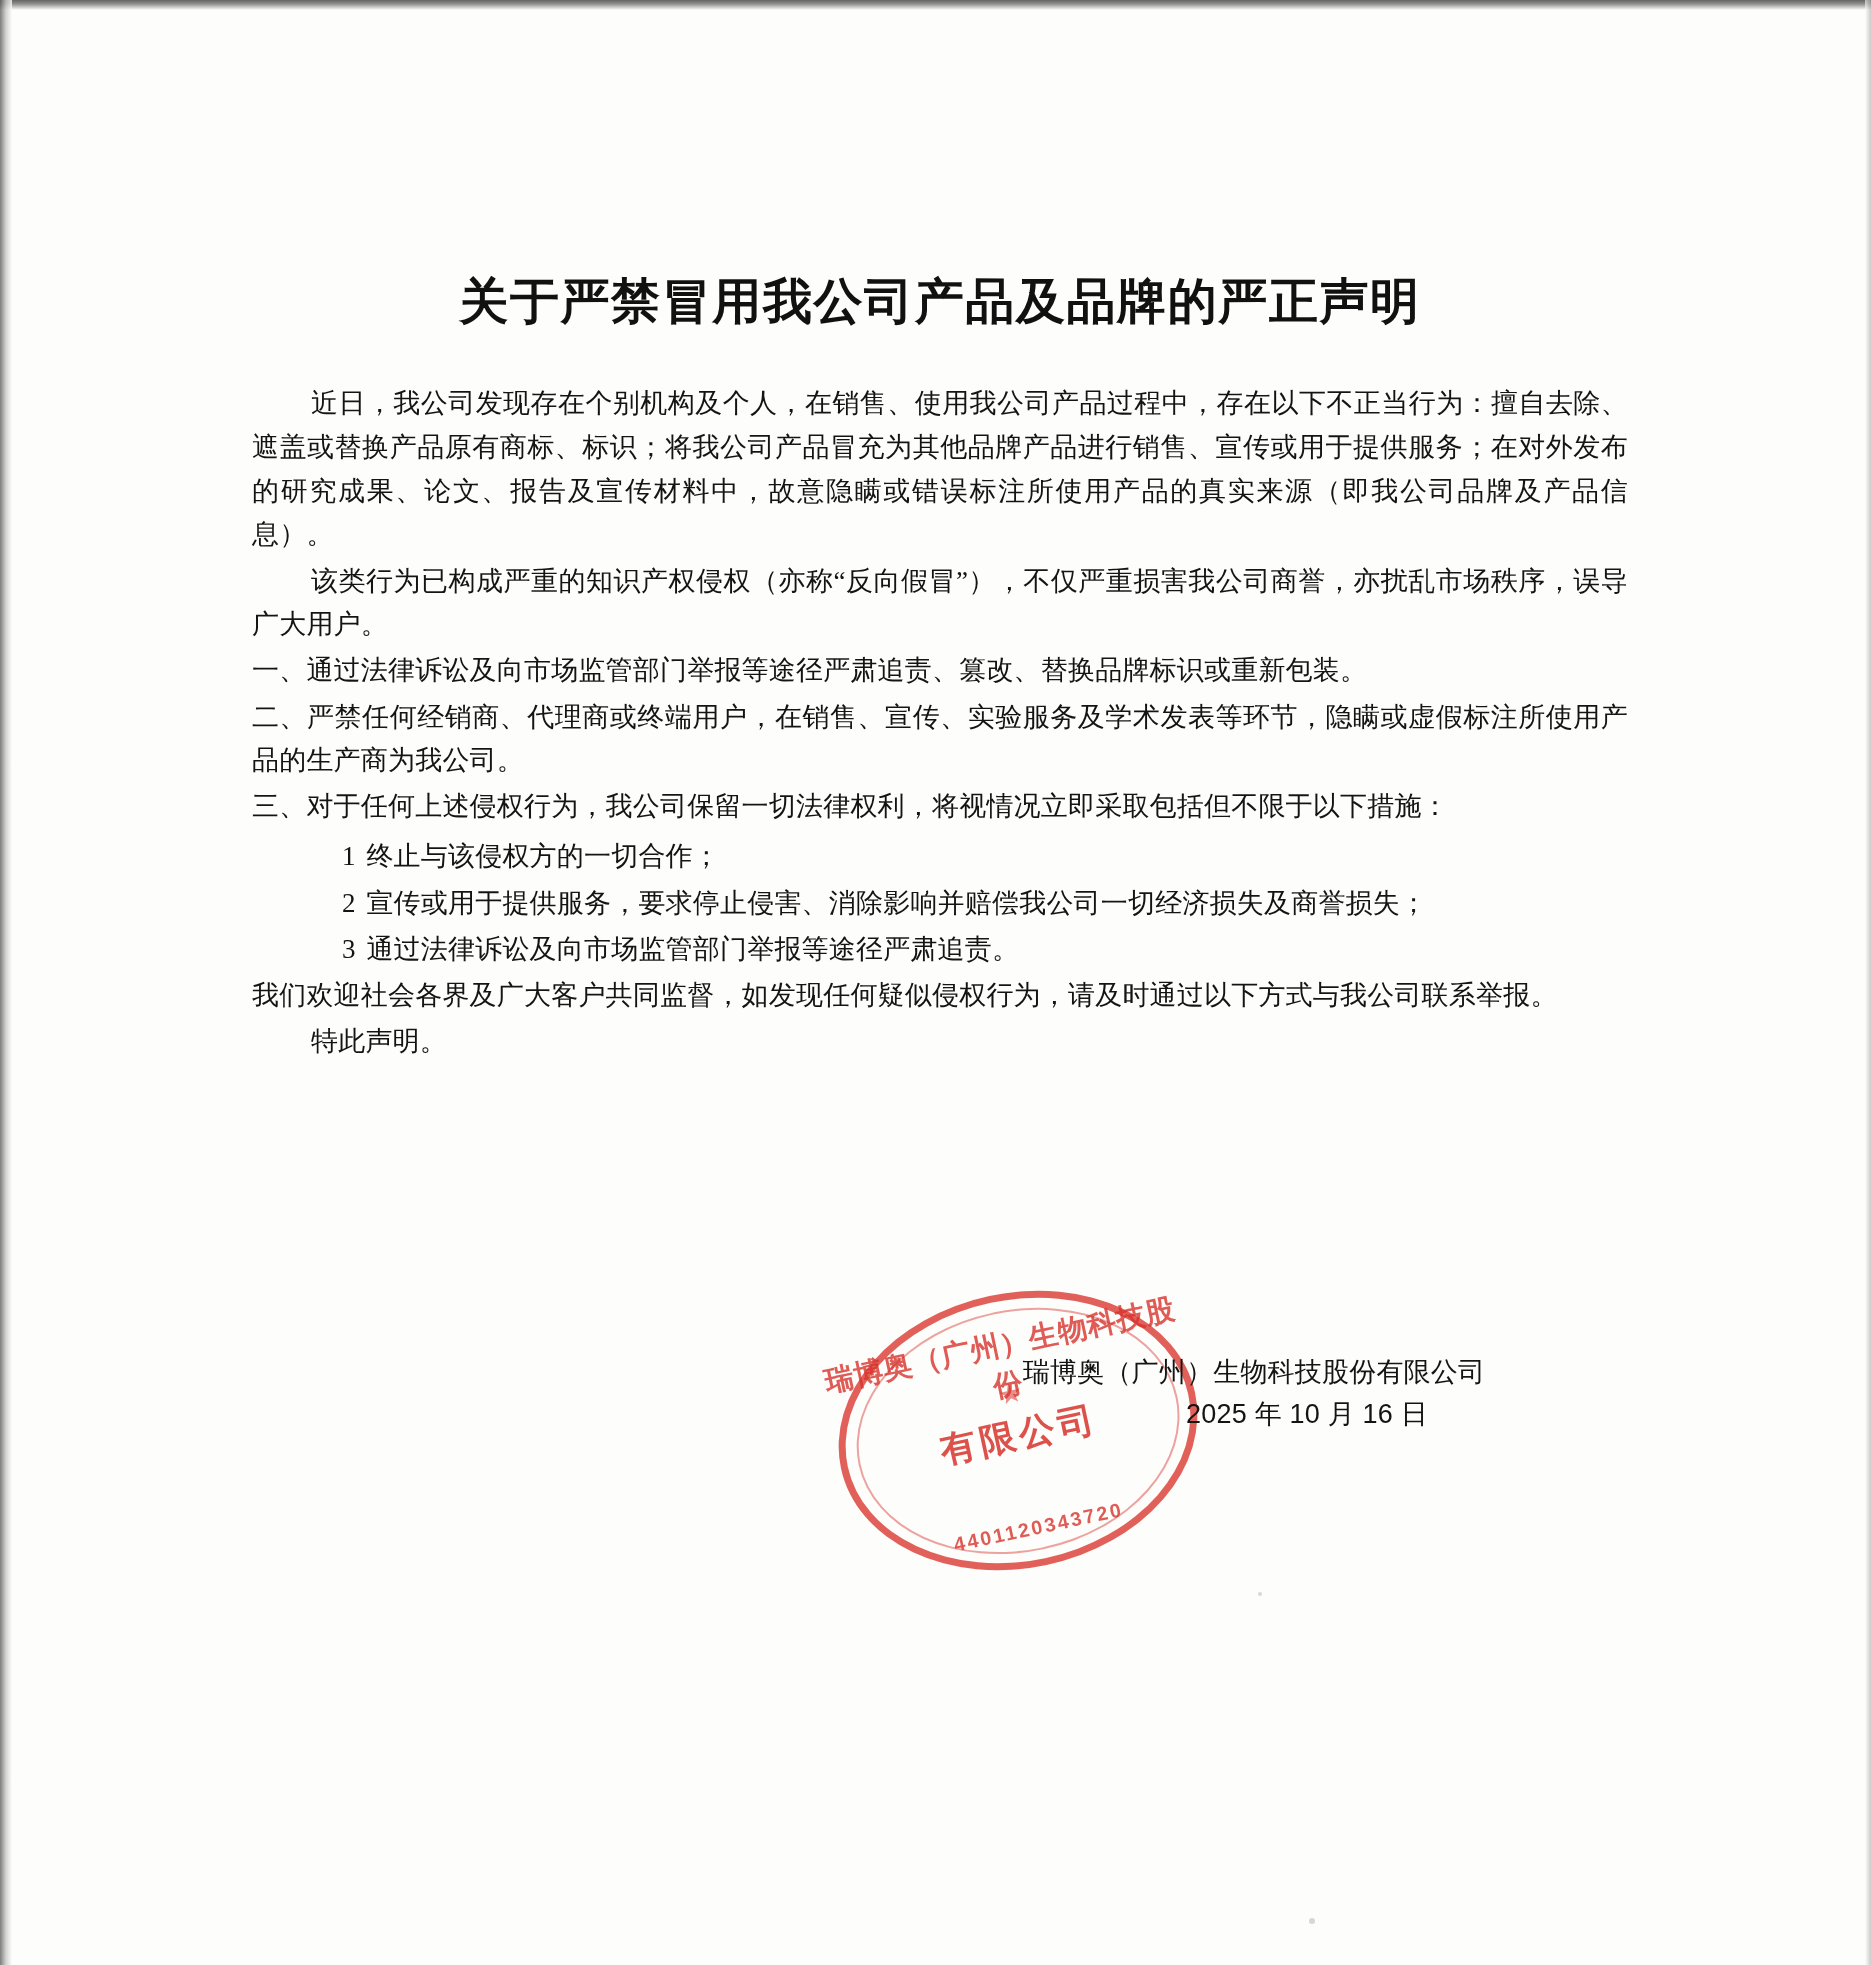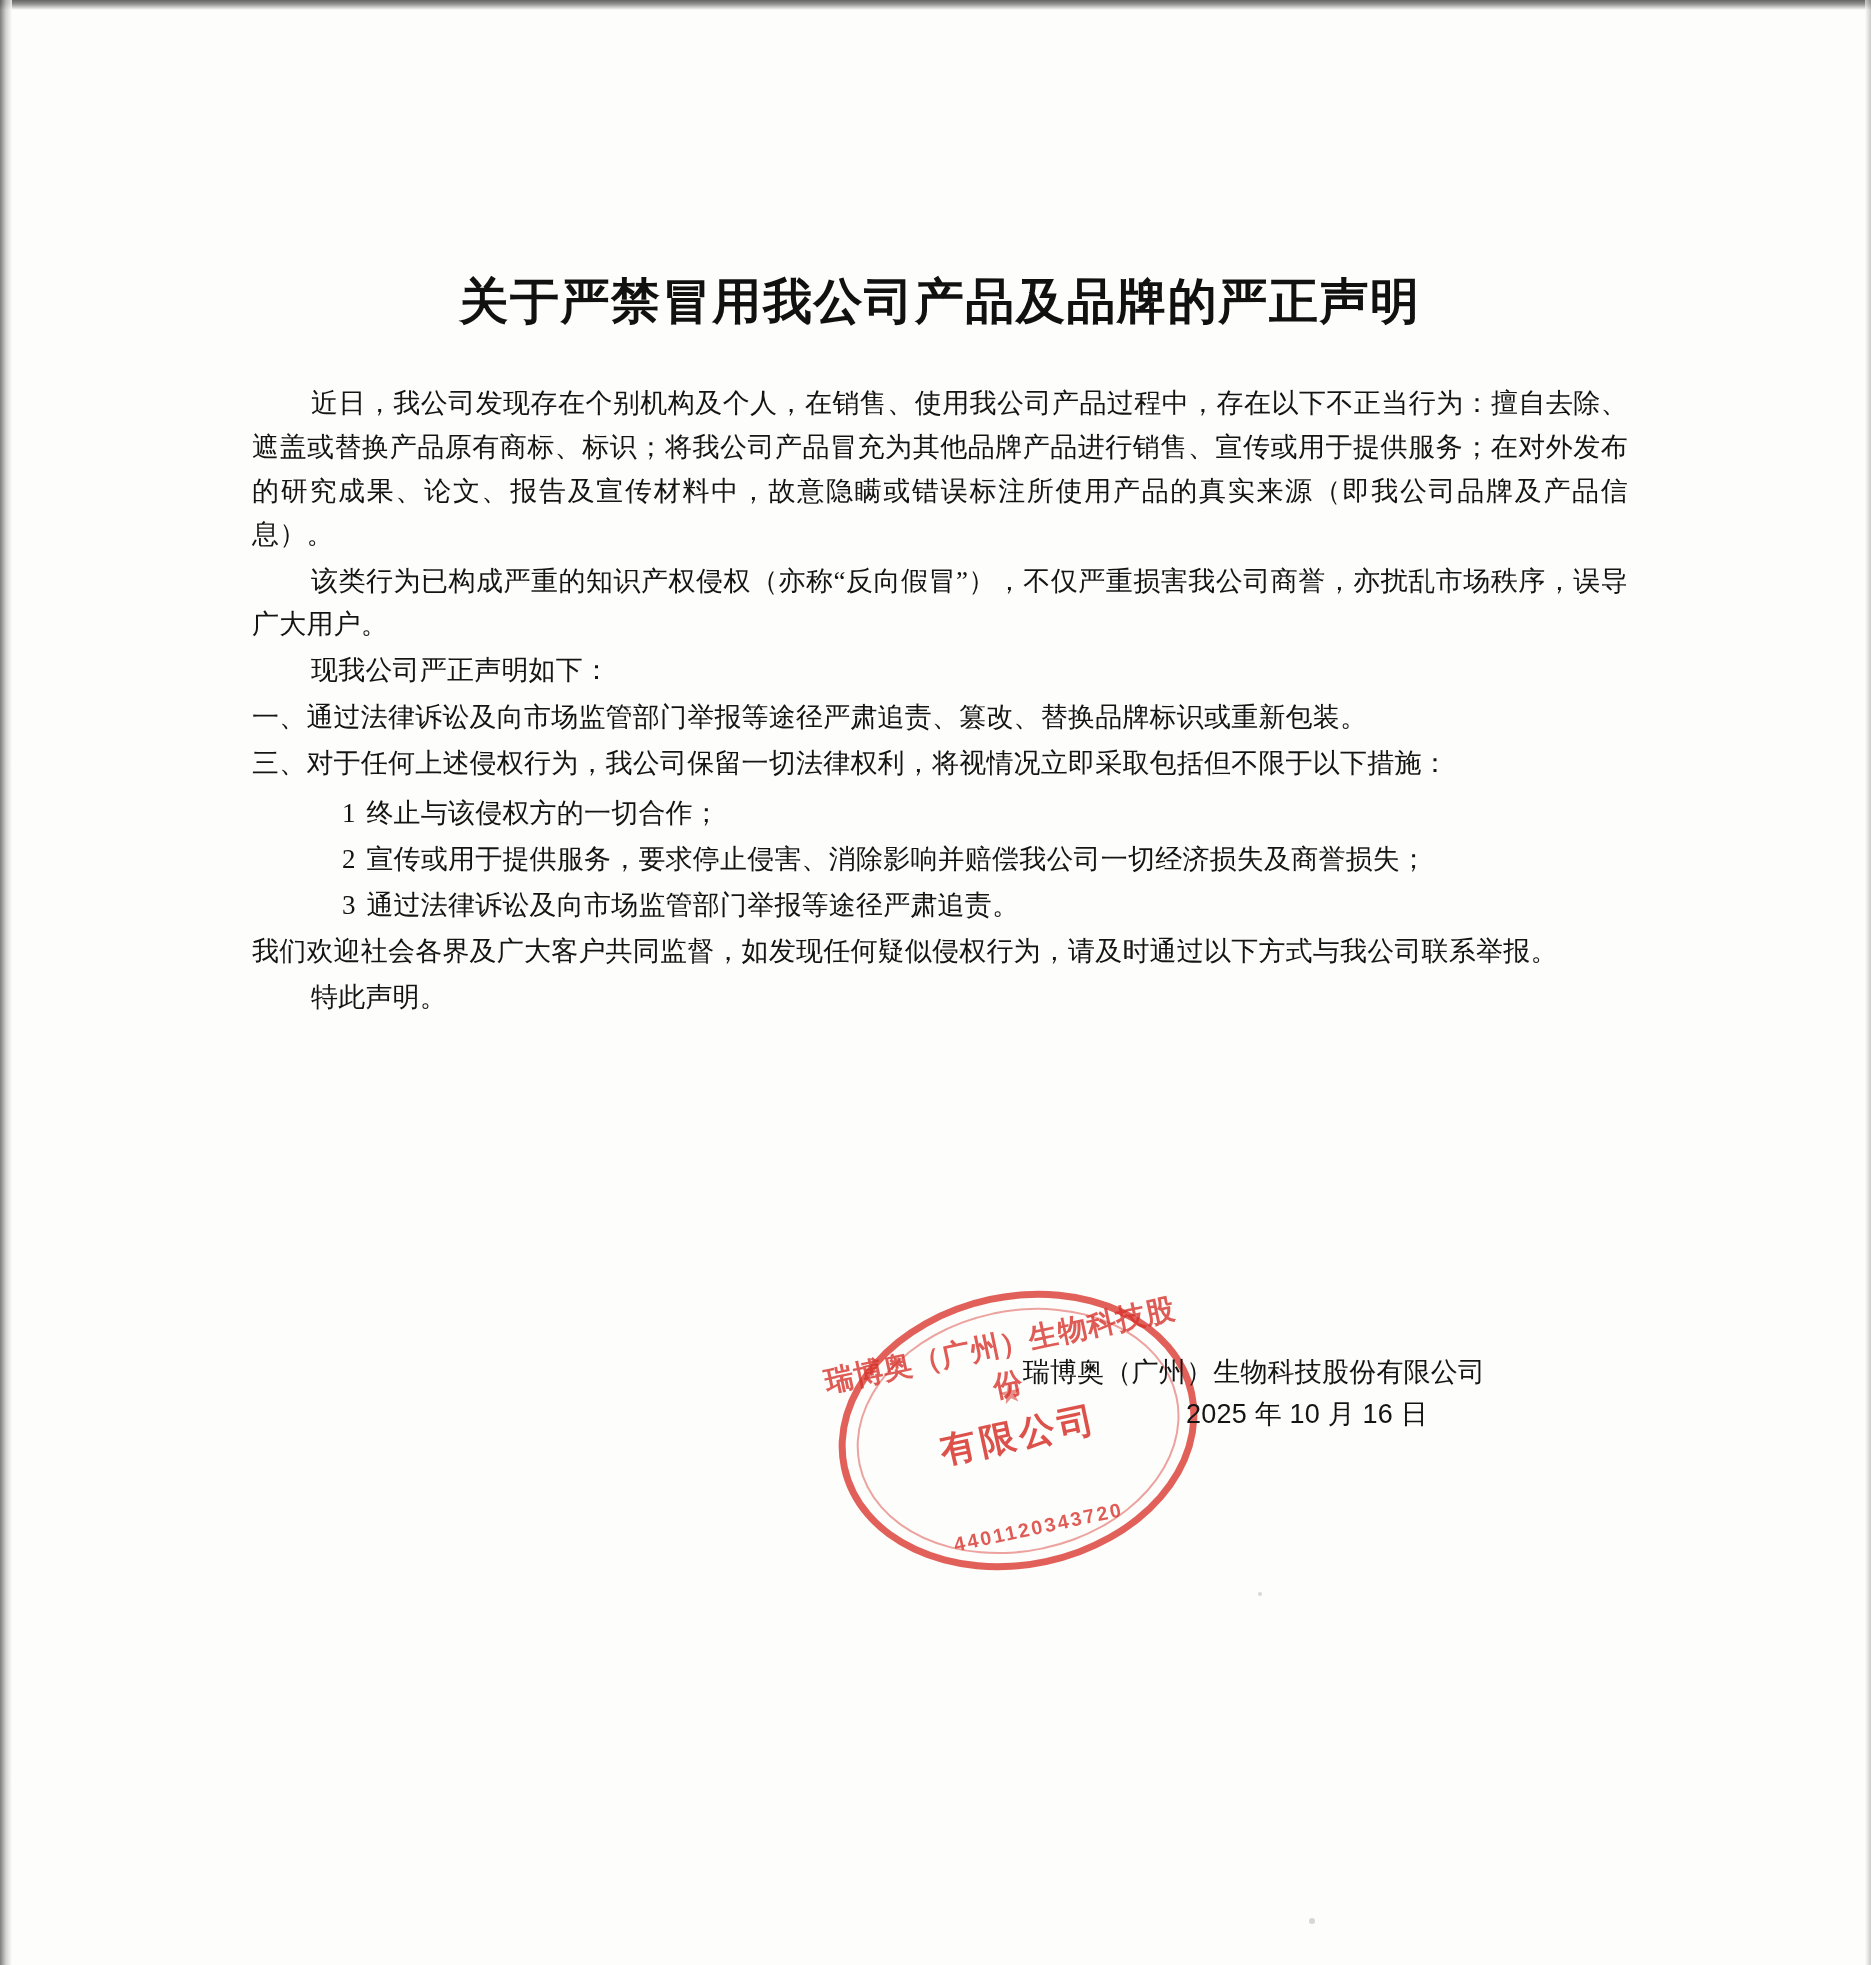"现我公司严正声明如下：" p.para { html: <p>现我公司严正声明如下：</p> -> none }
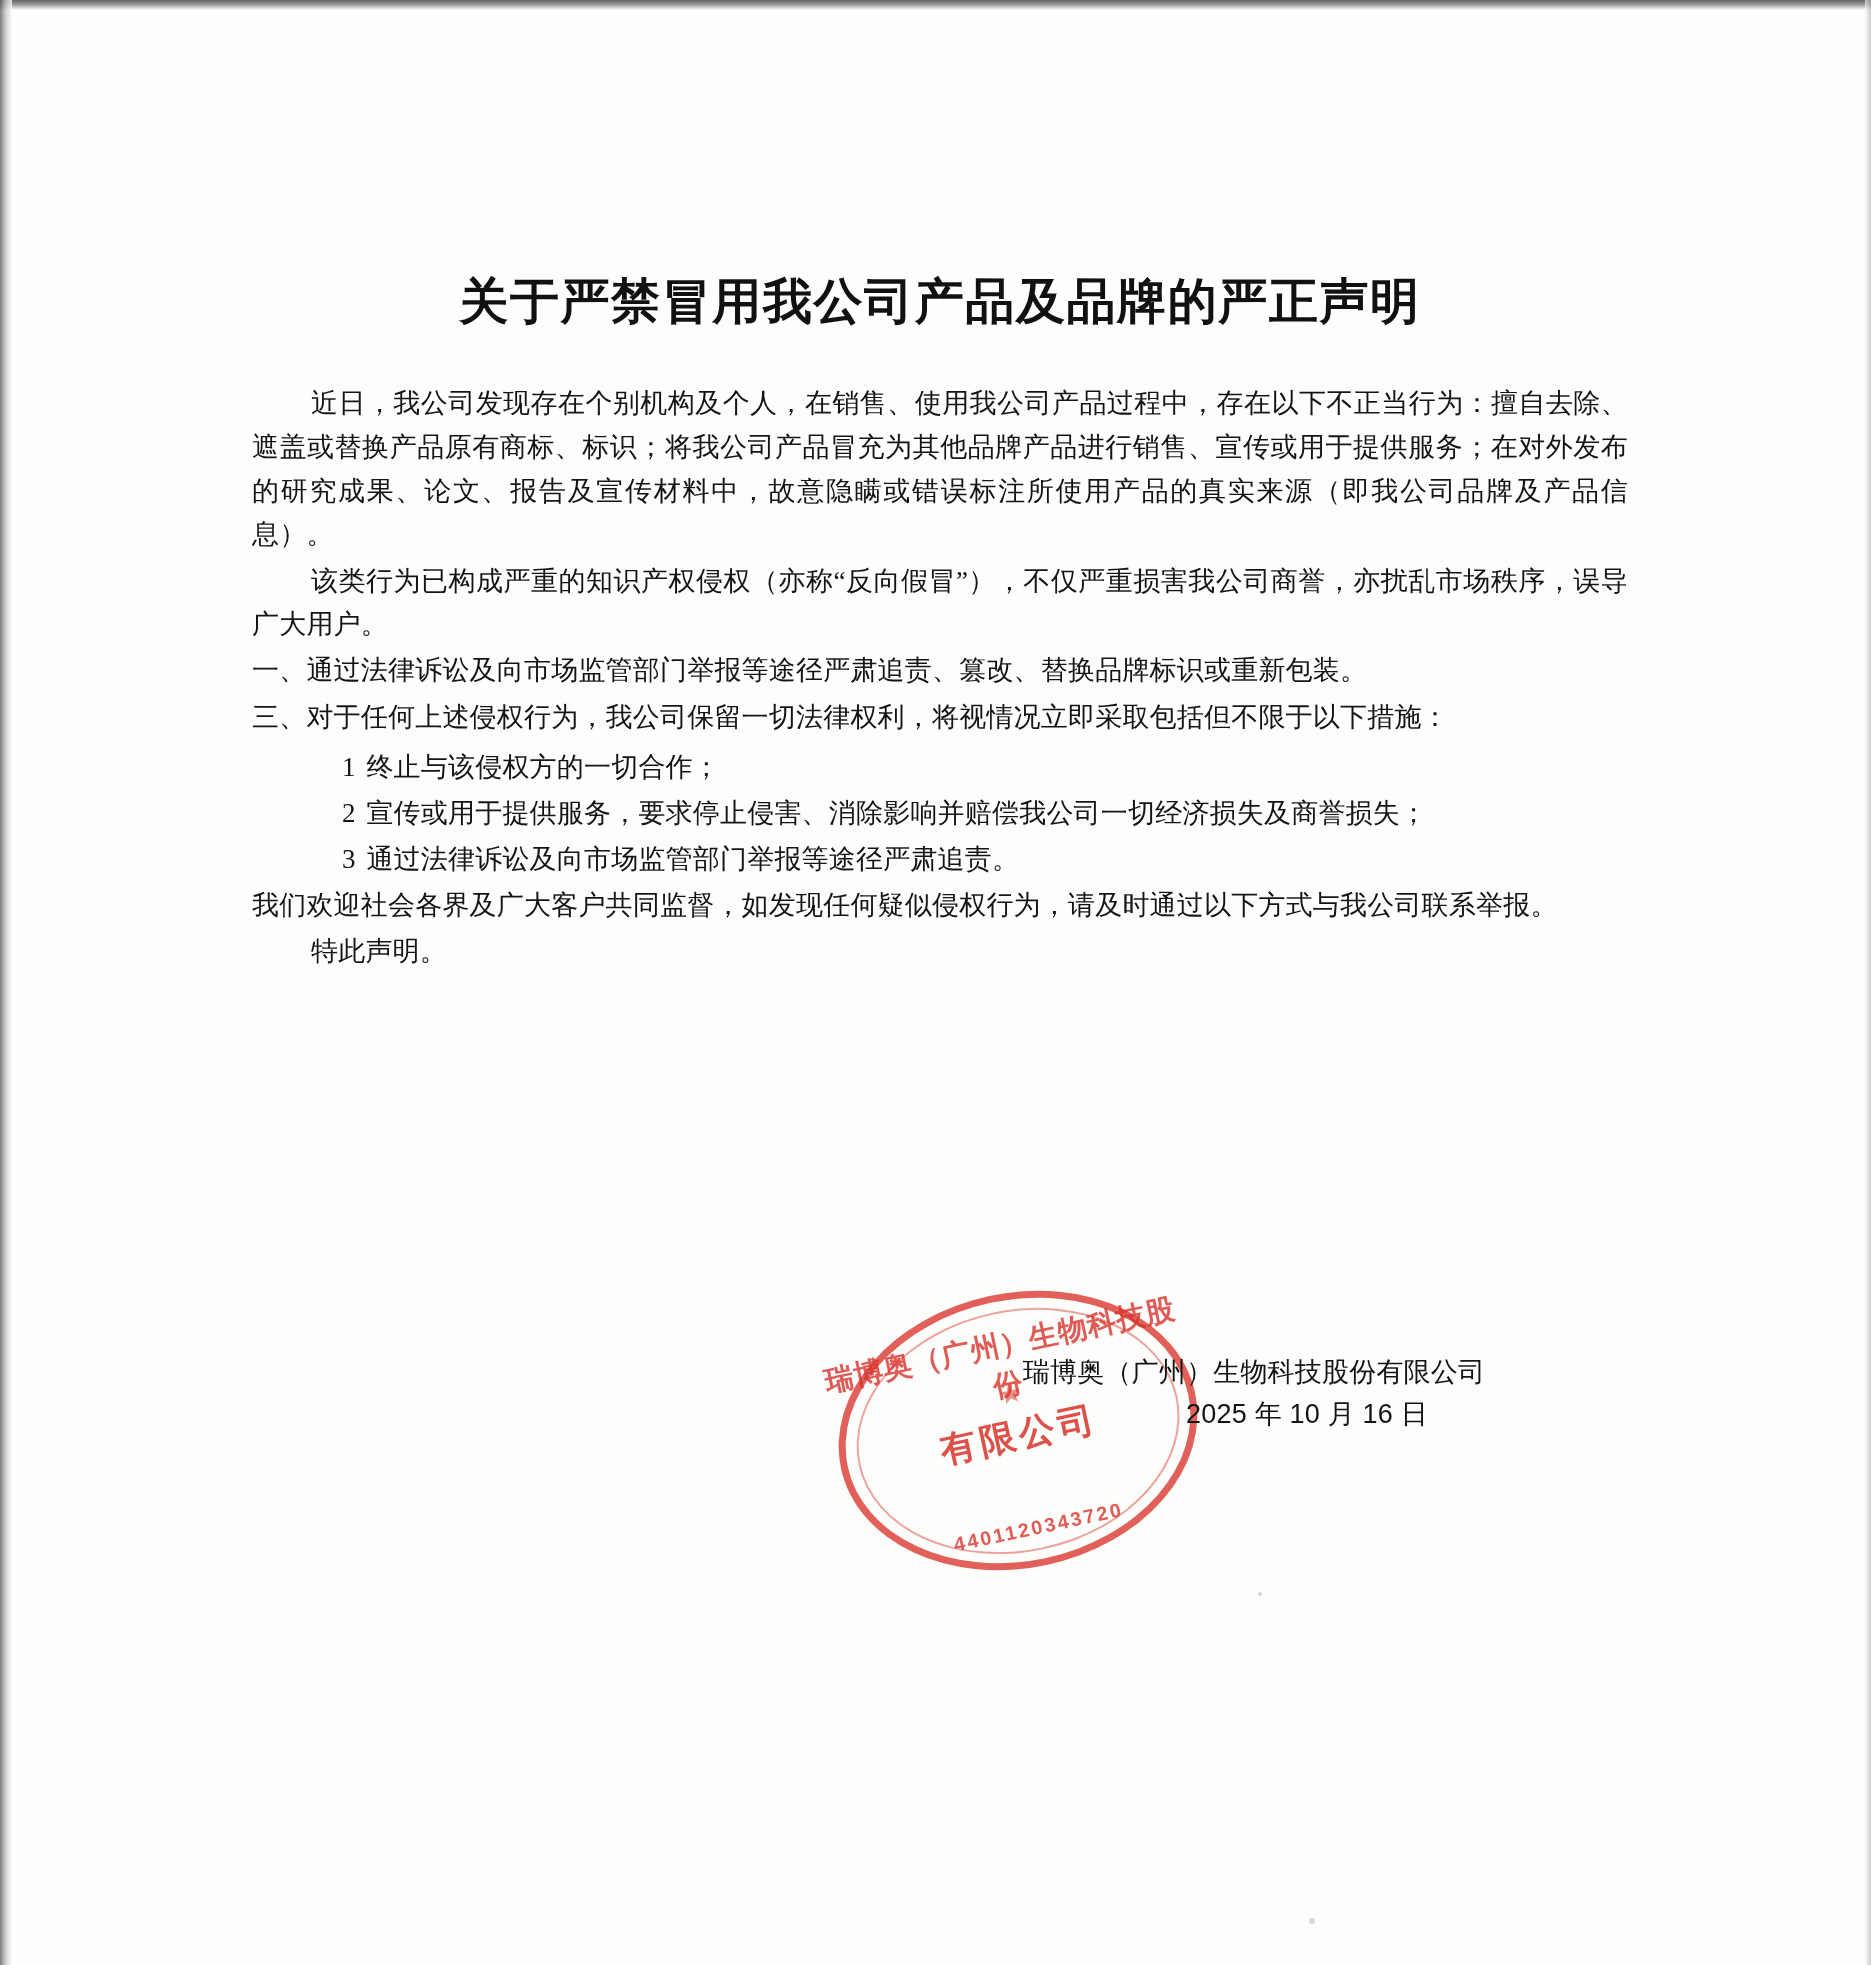"二、严禁任何经销商、代理商或终端用户，在销售、宣传、实验服务及学术发表等环节，隐" p.para { html: none -> <p>二、严禁任何经销商、代理商或终端用户，在销售、宣传、实验服务及学术发表等环节，隐瞒或虚假标注所使用产品的生产商为我公司。</p> }
